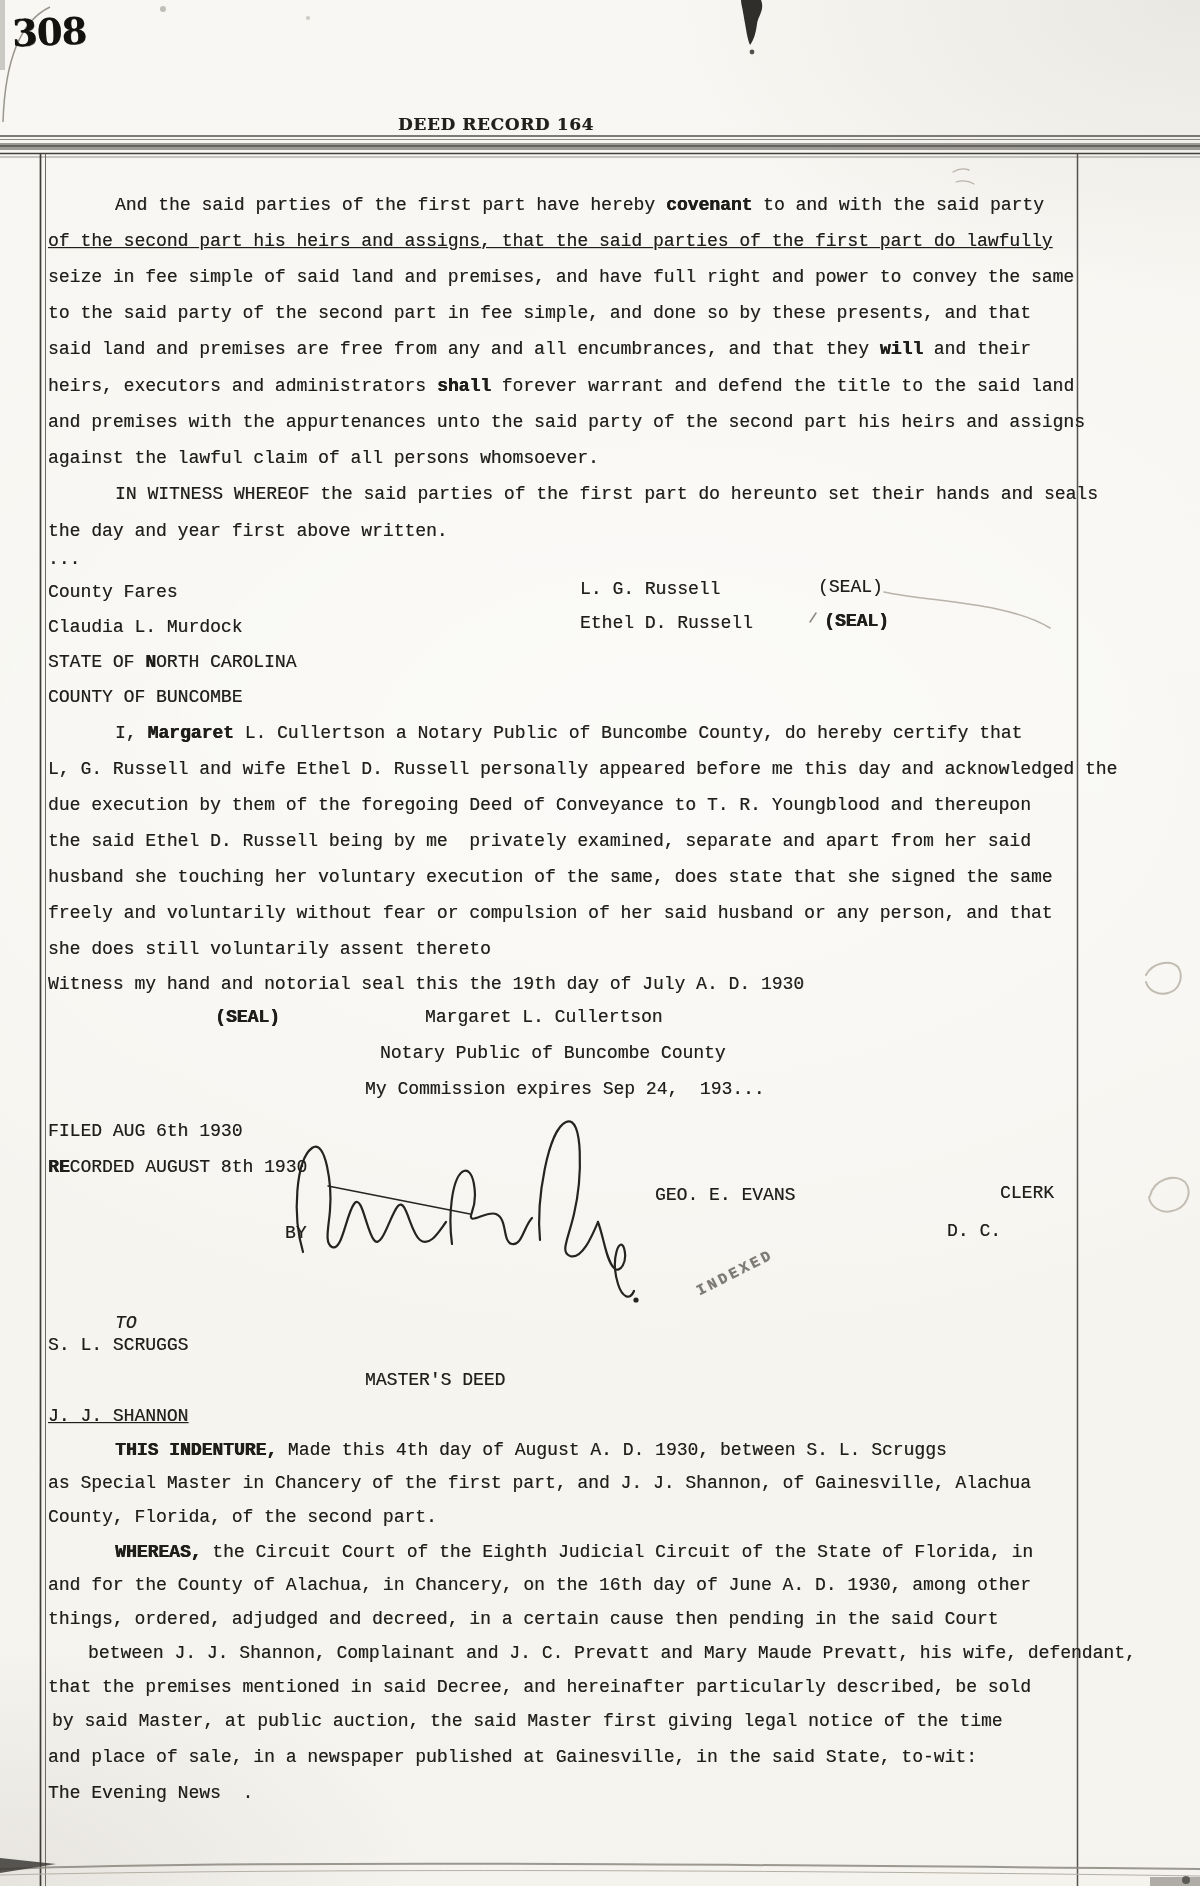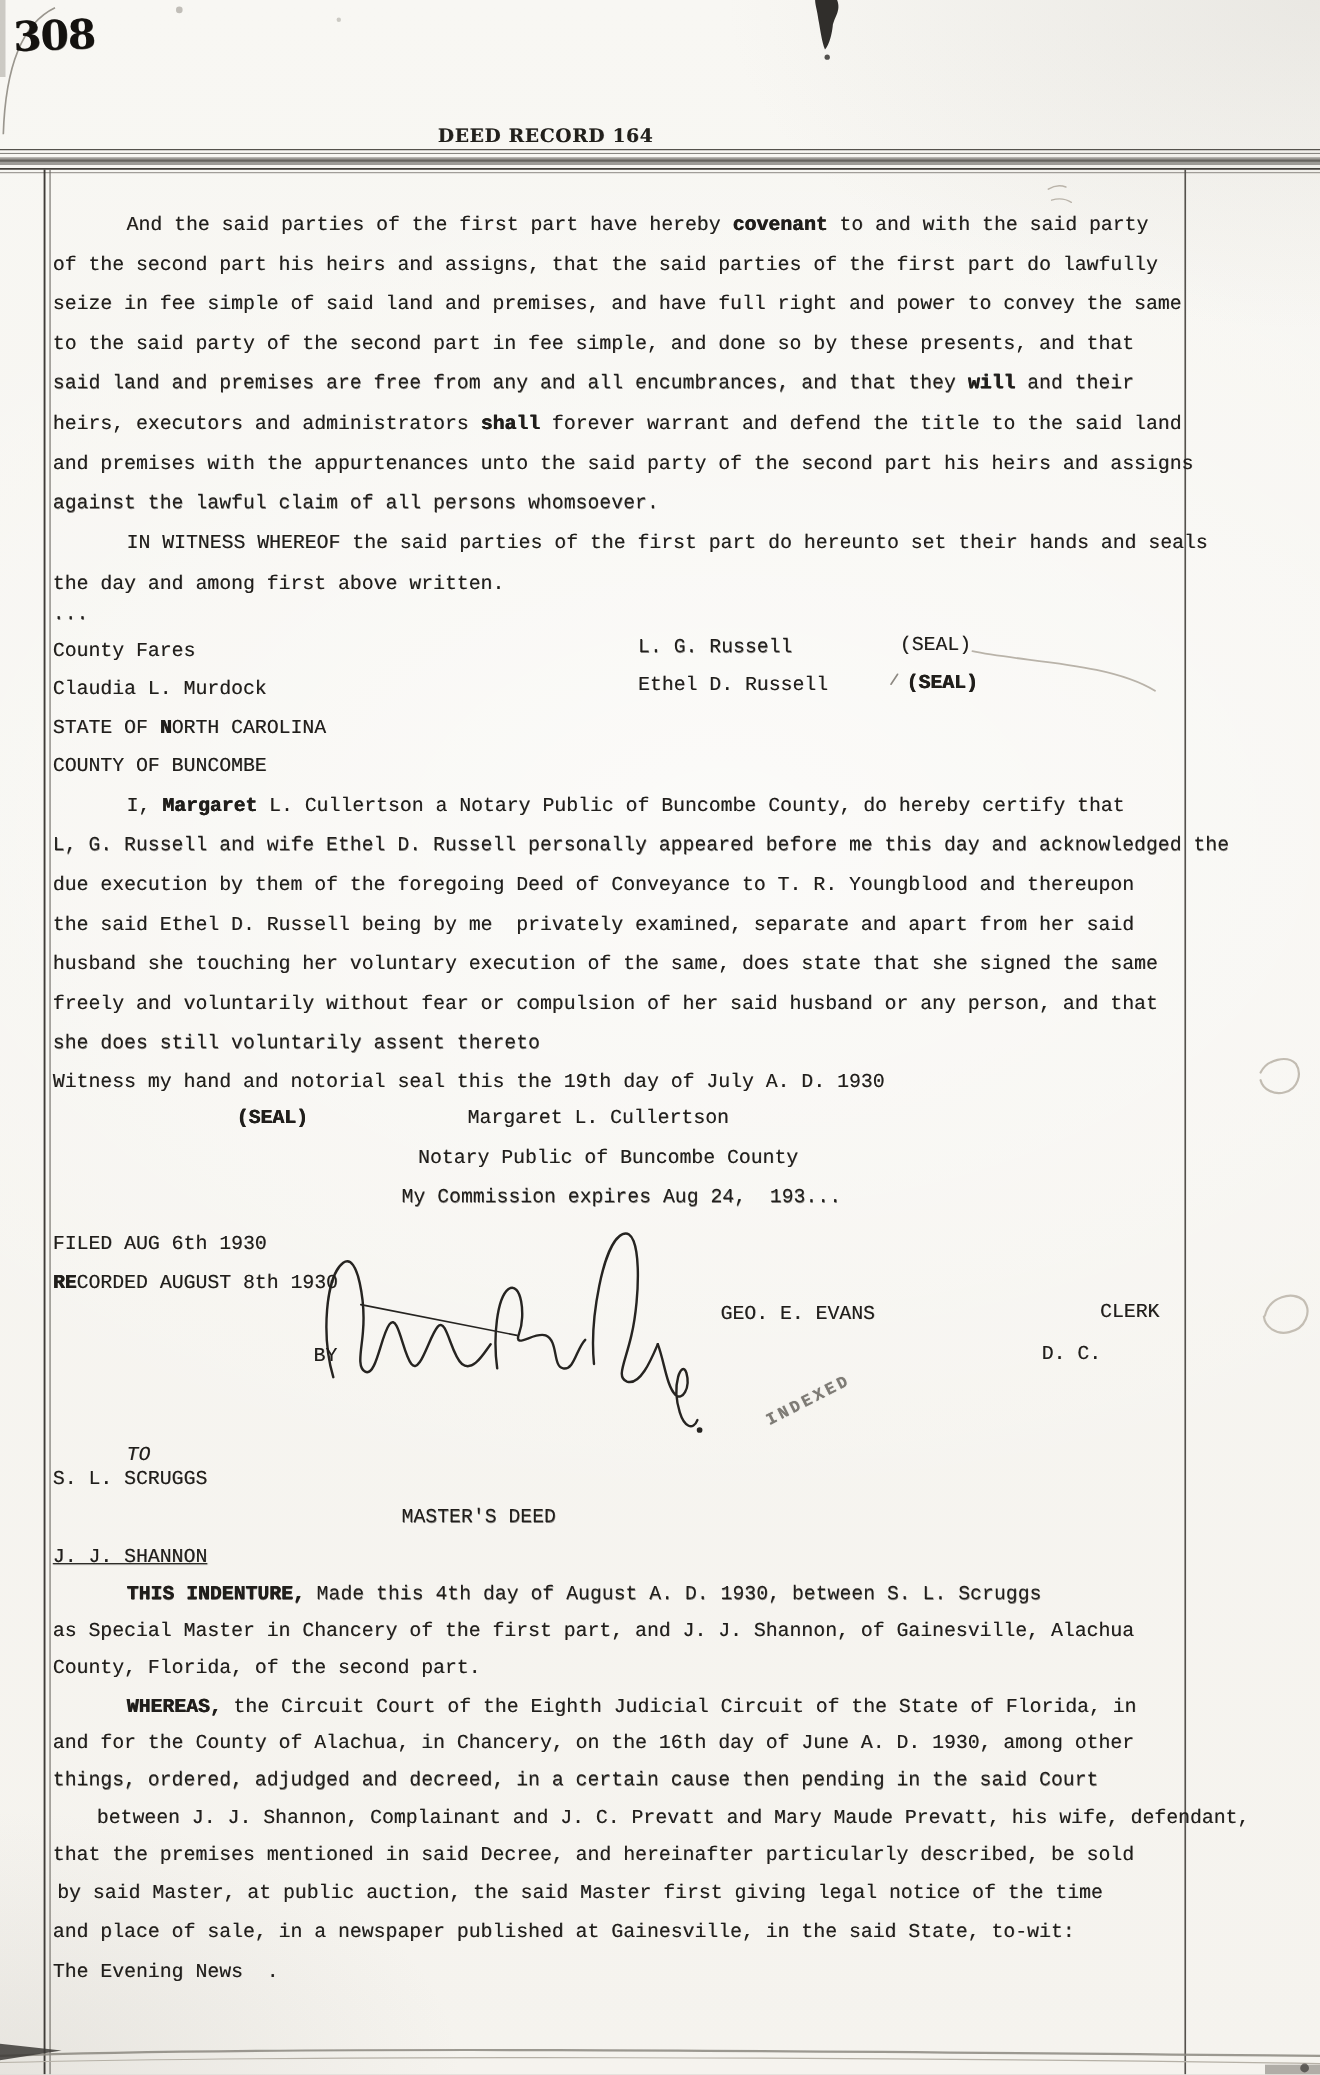"of the second part his" div.line { text-decoration: none -> underline }
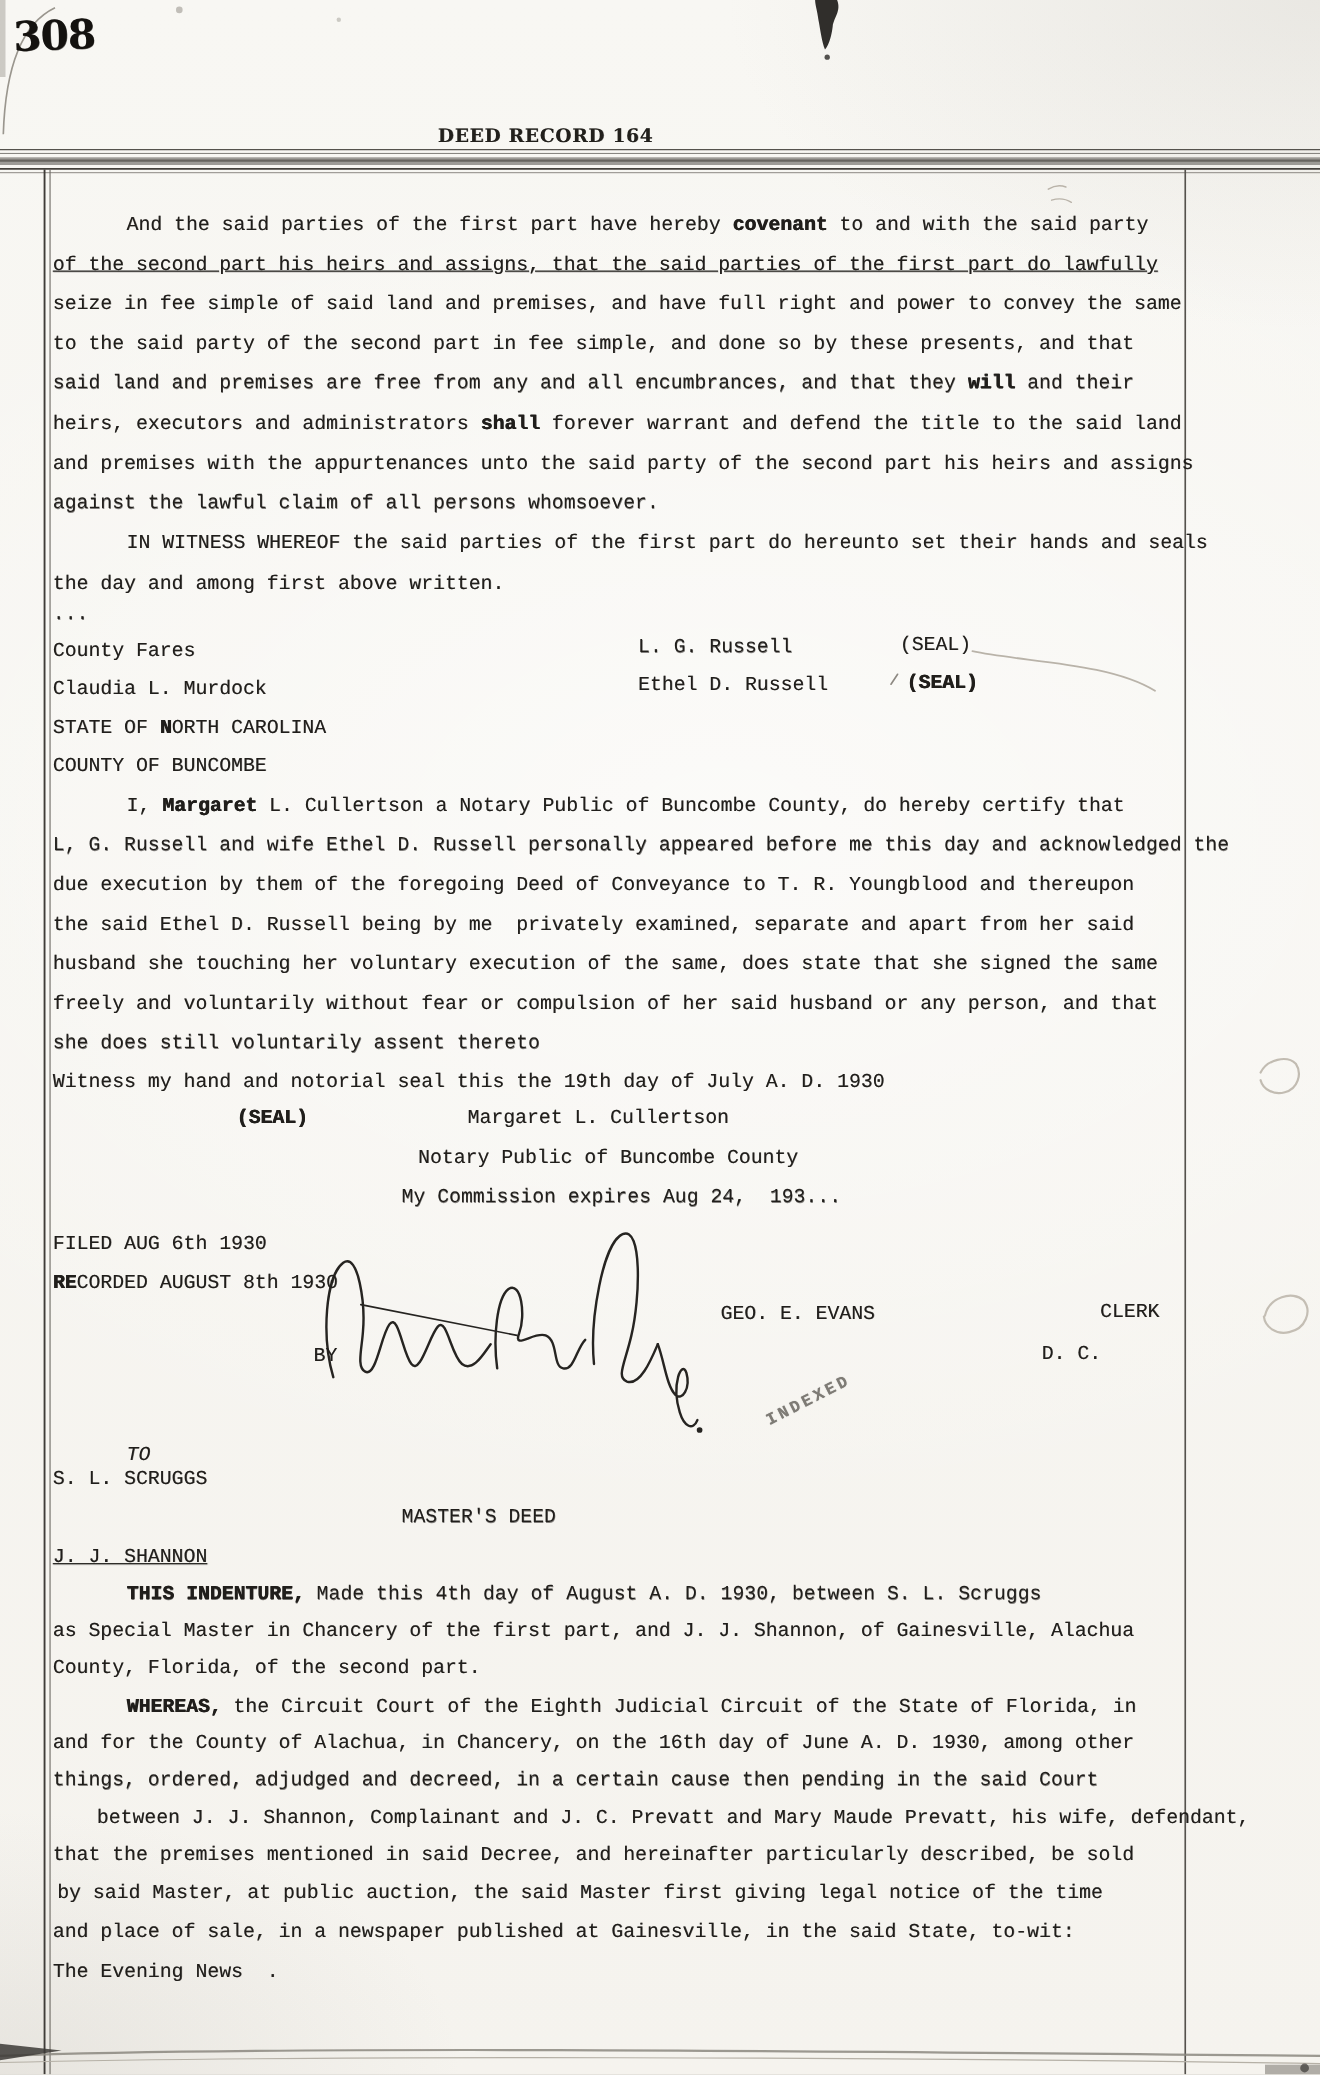"the day and among first" span { text: among -> year }
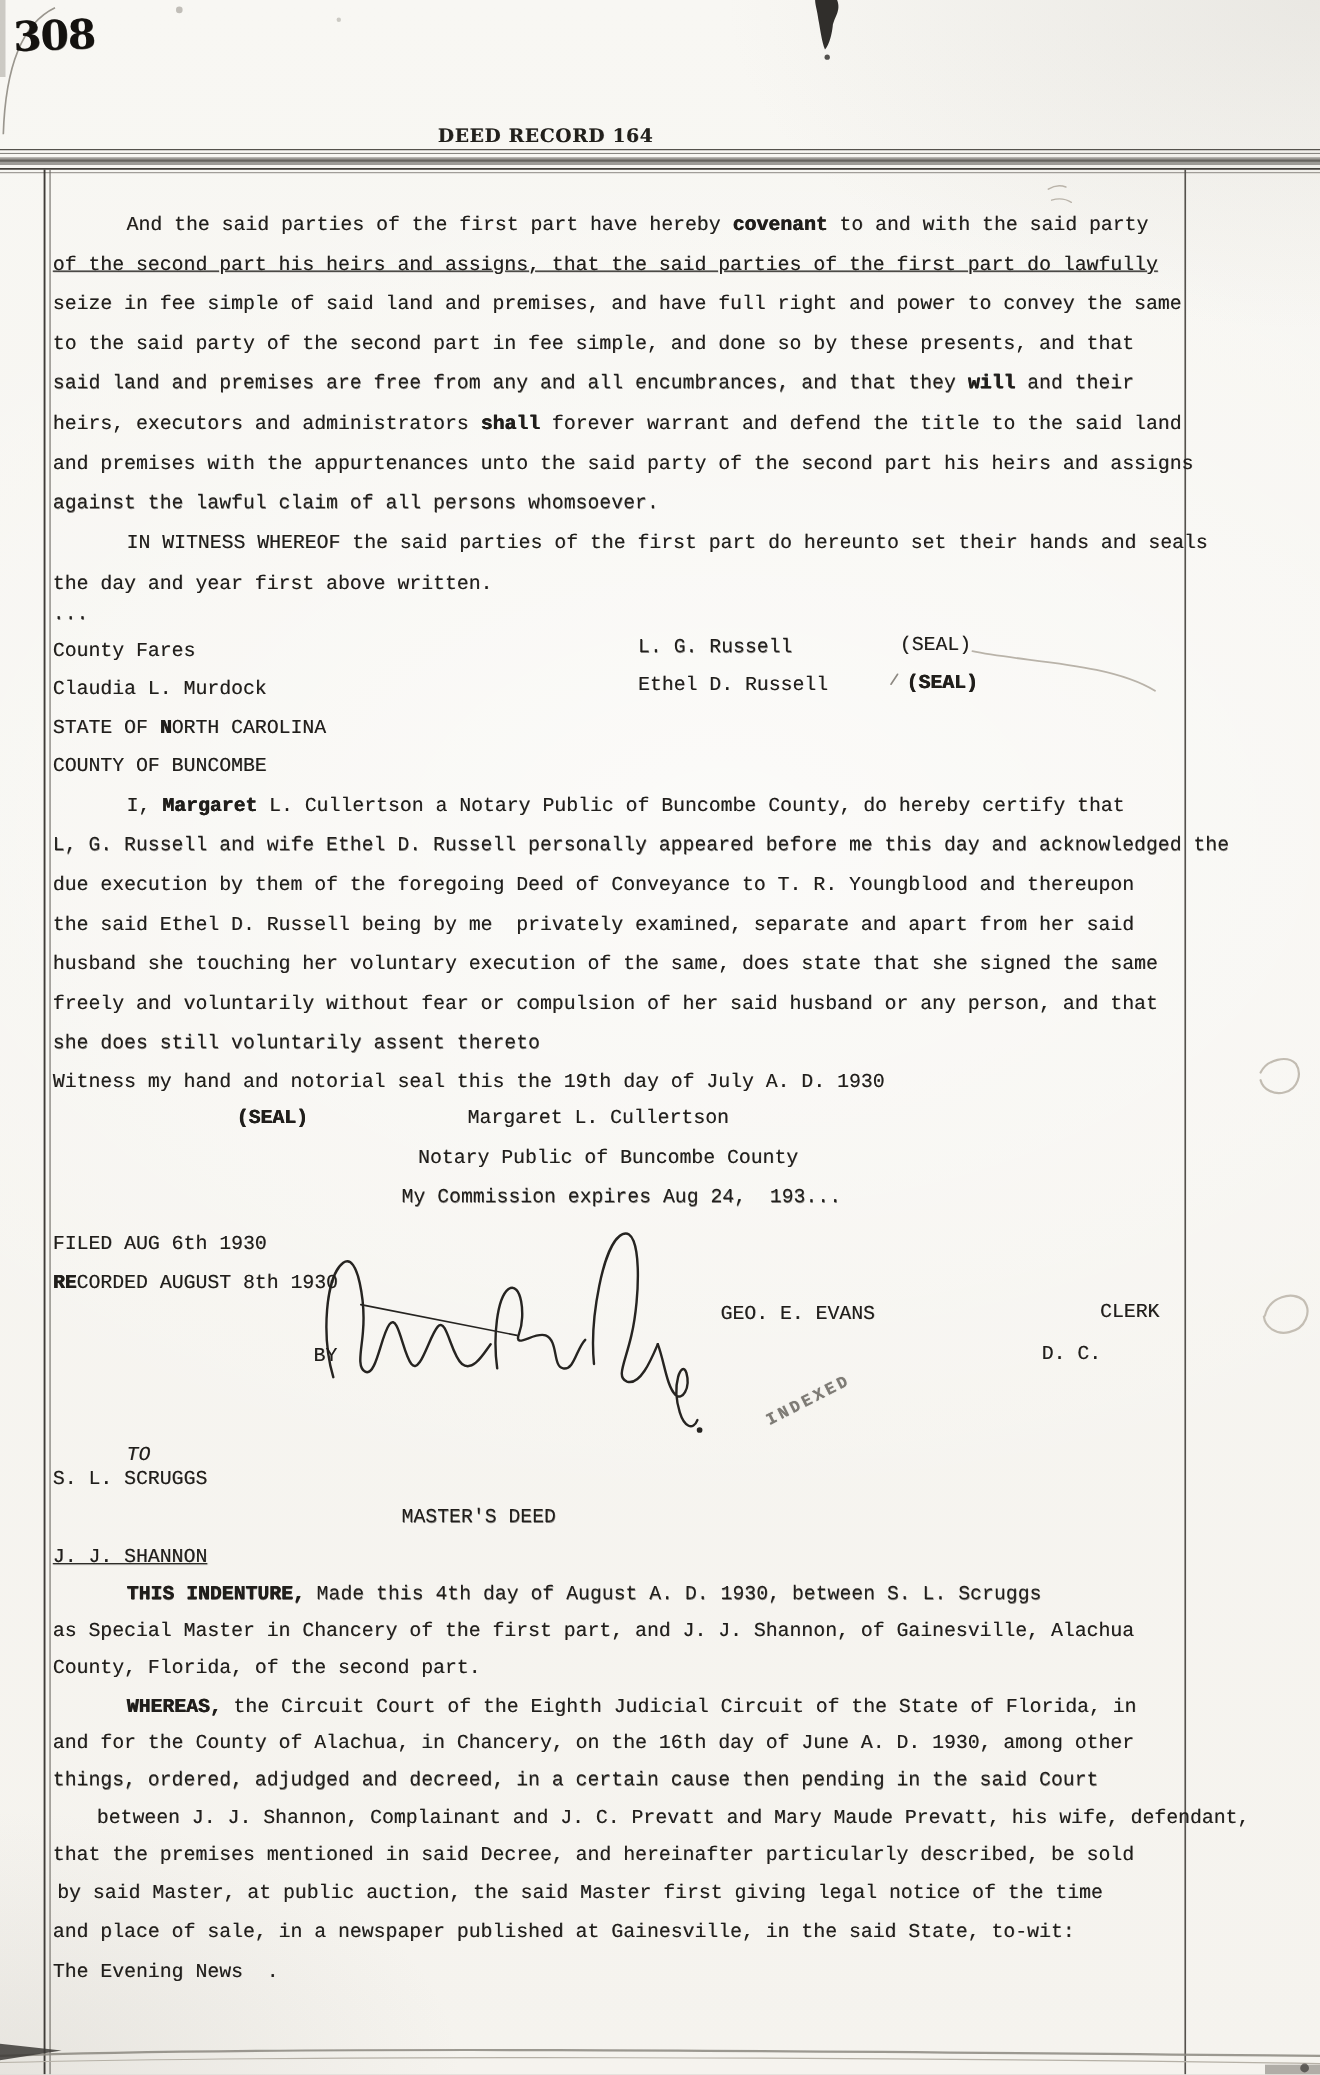"My Commission expires Aug 24," span { text: Aug -> Sep }
